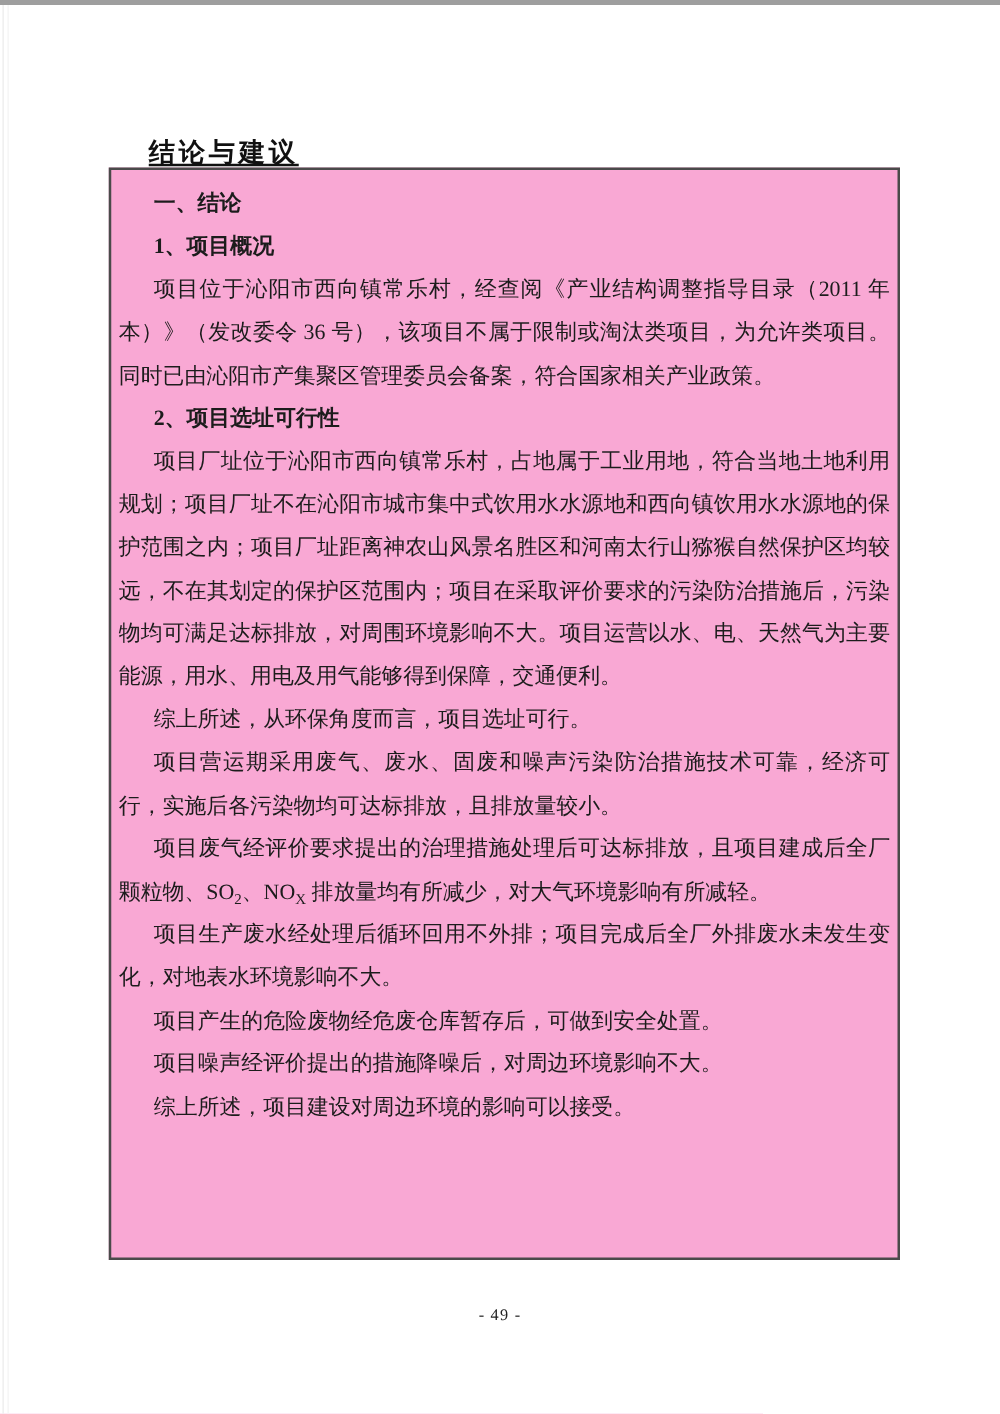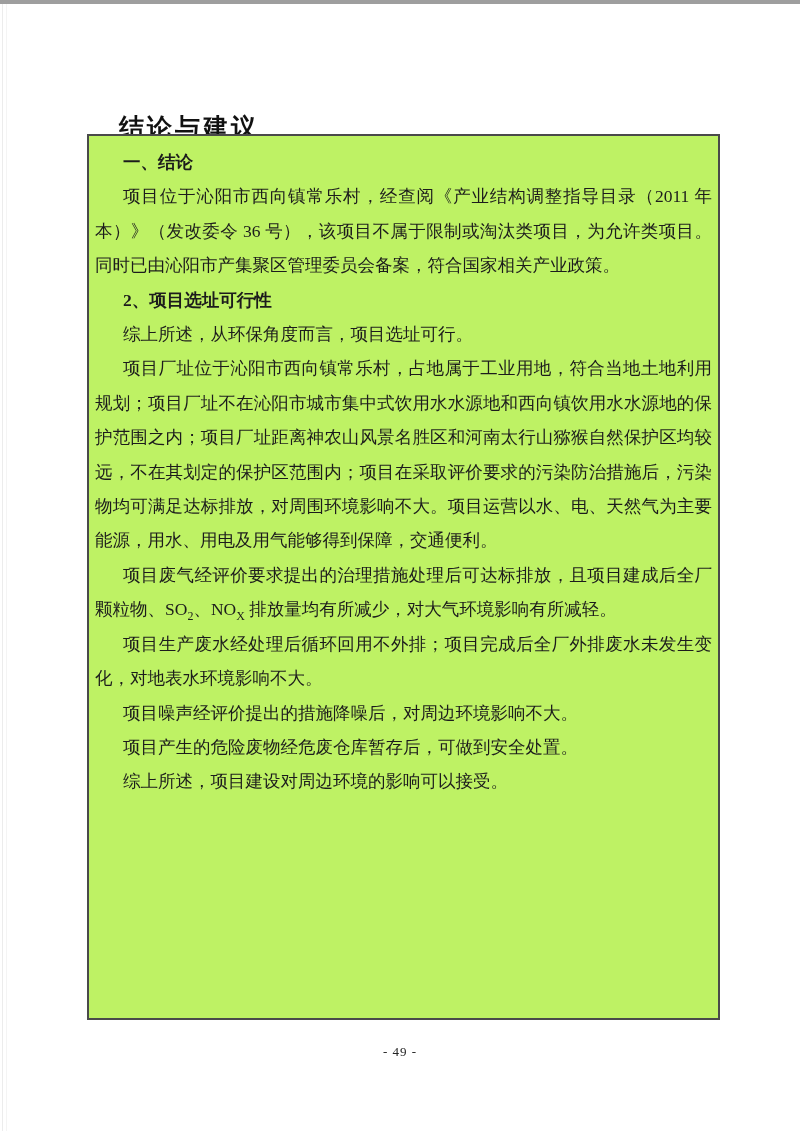"结论与建议" .page-title { font-size: 25px -> 21px }
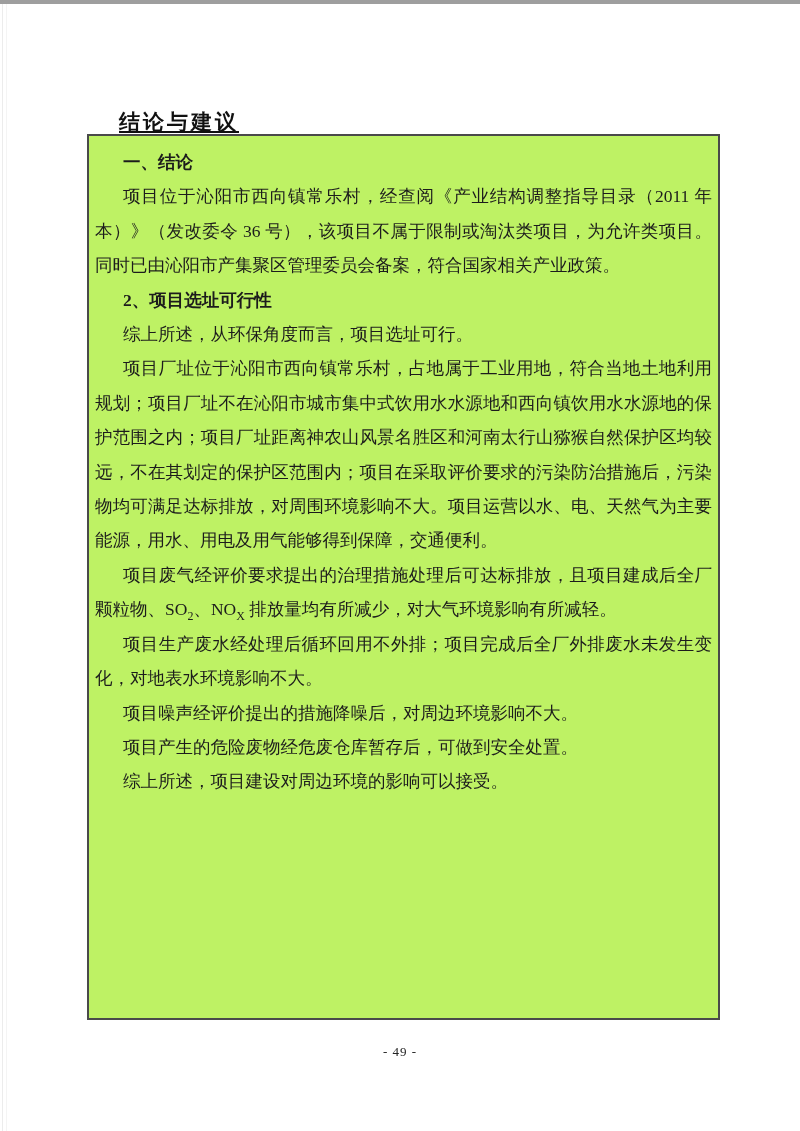"一、结论" .content-box { background: #bef264 -> #f9a8d4; padding: 9px 6px 12px 6px -> 9px 6px 0 6px }
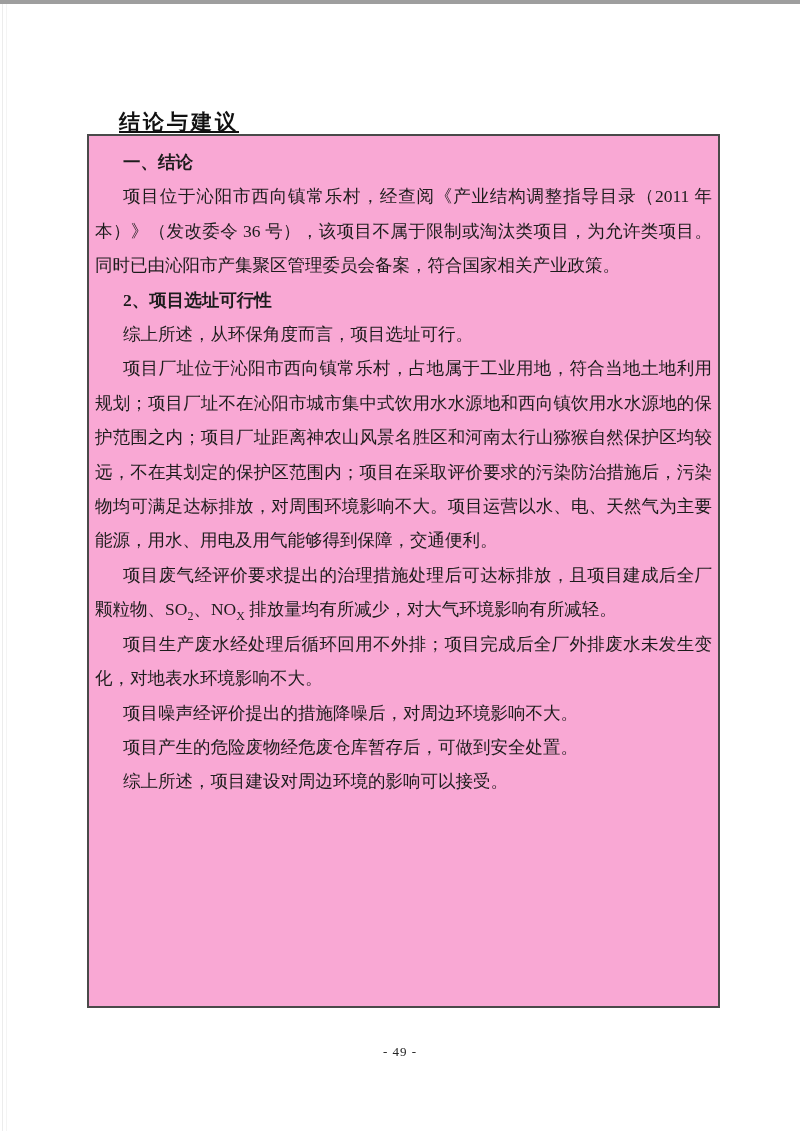"1、项目概况" p.sec { html: none -> <p>1、项目概况</p> }
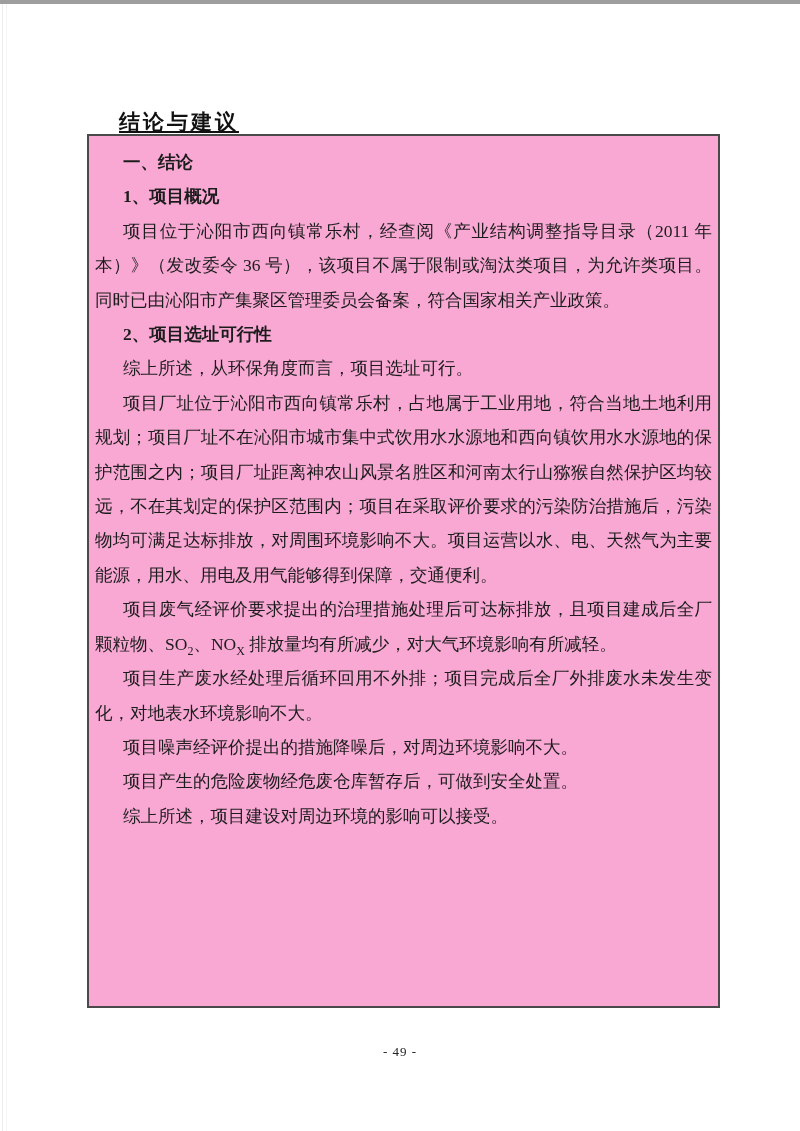"综上所述，从环保角度而言，项目选址可行。" p.sec { order: before "项目厂址位于沁阳市西向镇常乐村，占地属于工业用地，符合当地土地利用规划；项目厂址" -> after "项目厂址位于沁阳市西向镇常乐村，占地属于工业用地，符合当地土地利用规划；项目厂址" }
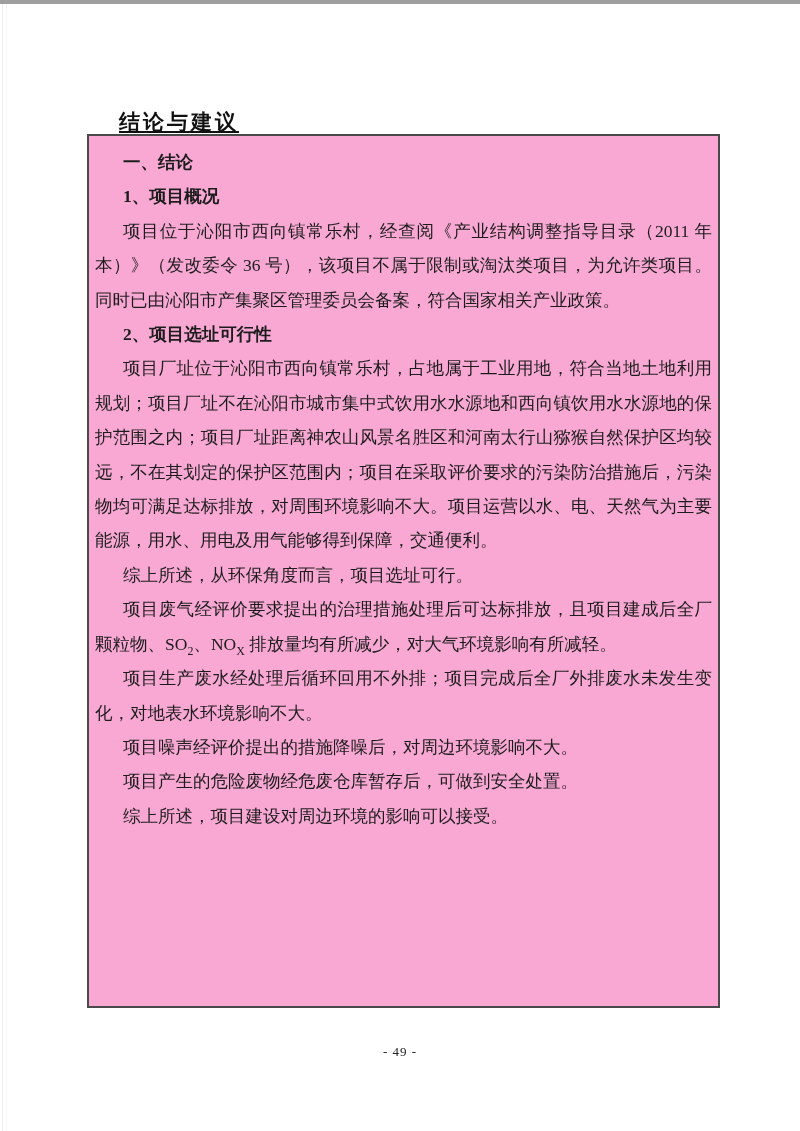"项目营运期采用废气、废水、固废和噪声污染防治措施技术可靠，经济可行，实施后各污染" p.sec { html: none -> <p>项目营运期采用废气、废水、固废和噪声污染防治措施技术可靠，经济可行，实施后各污染物均可达标排放，且排放量较小。</p> }
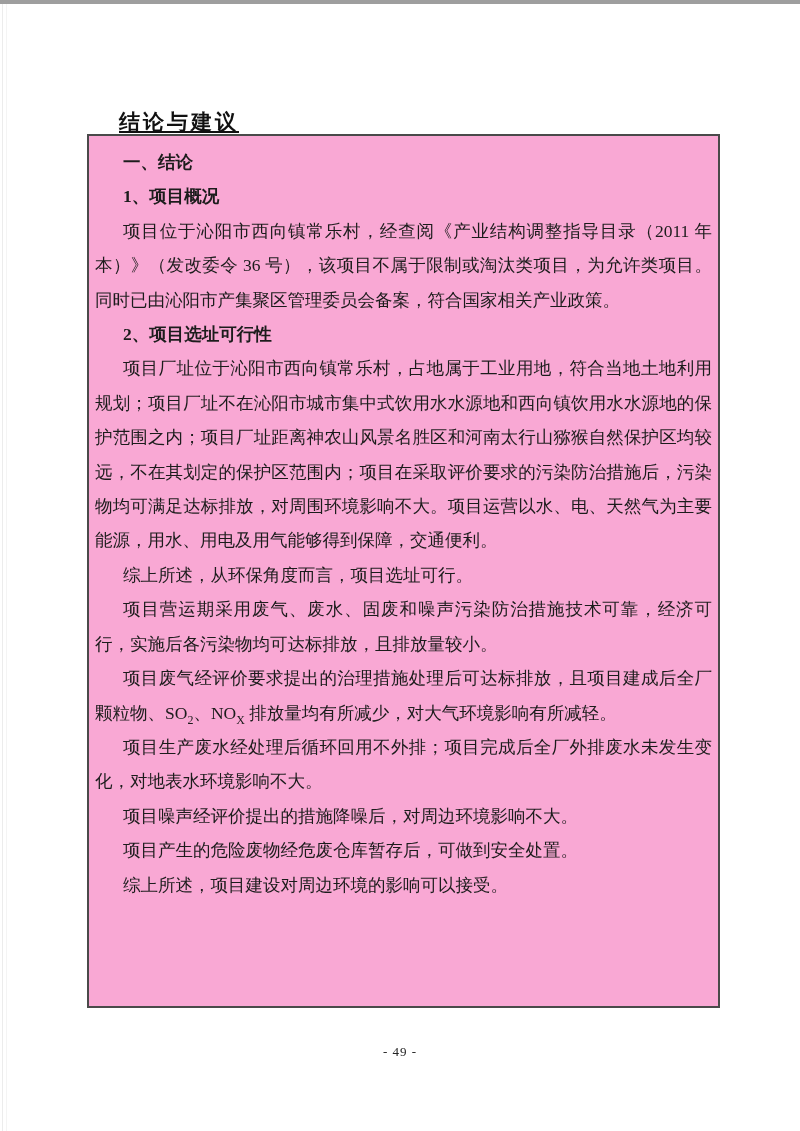"项目噪声经评价提出的措施降噪后，对周边环境影响不大。" p.sec { order: before "项目产生的危险废物经危废仓库暂存后，可做到安全处置。" -> after "项目产生的危险废物经危废仓库暂存后，可做到安全处置。" }
